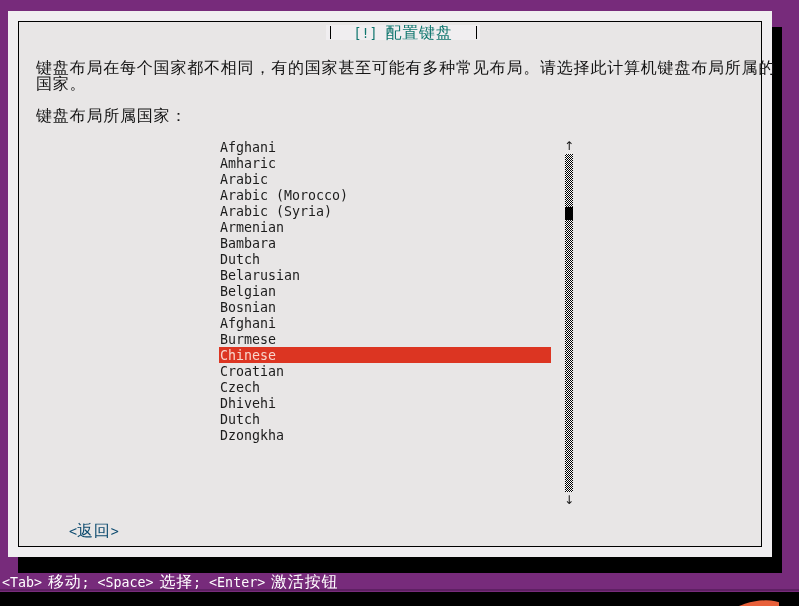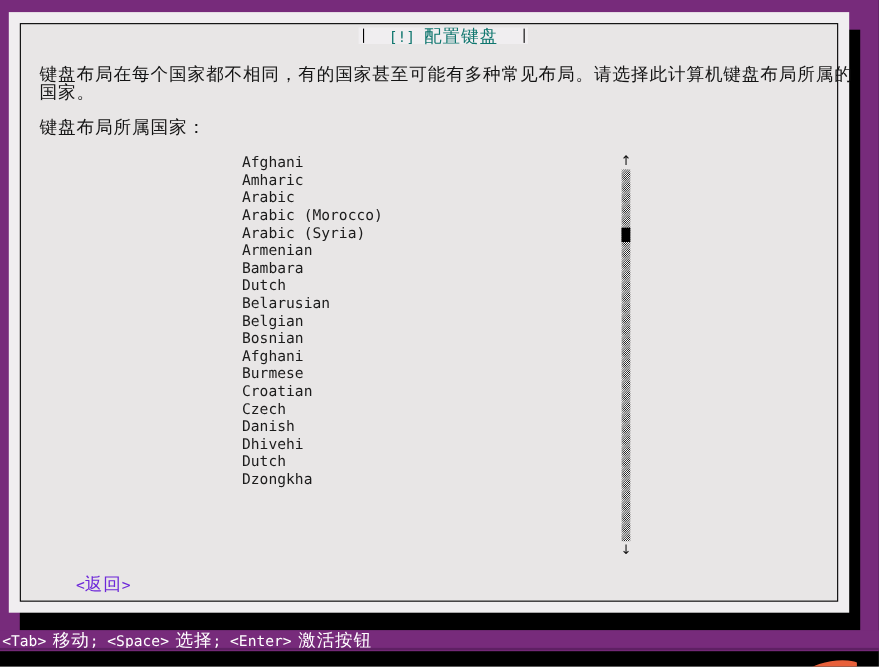"Chinese" div.row { html: none -> <div><span>Chinese</span></div> }
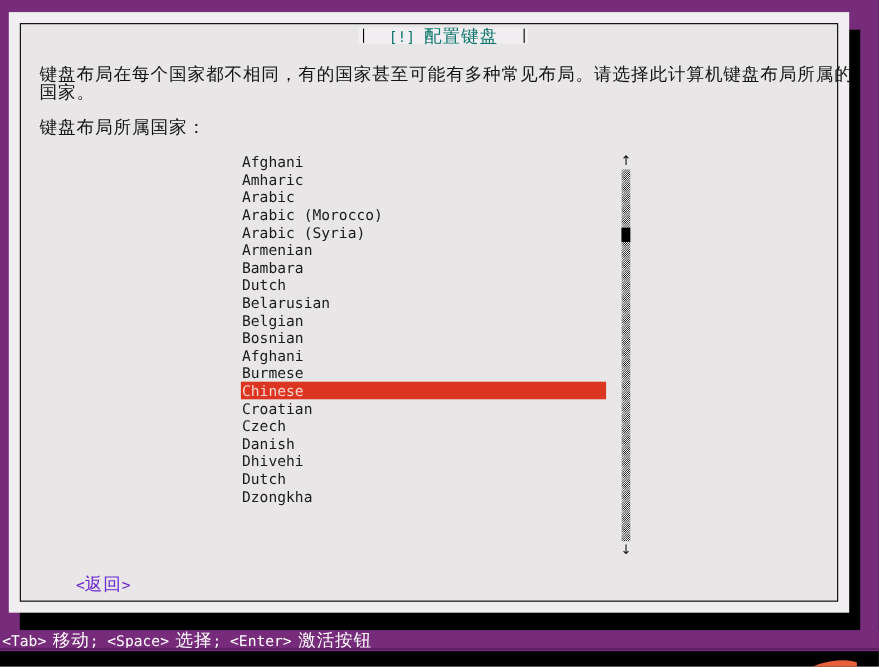"Danish" div.row { html: <div><span>Danish</span></div> -> none }
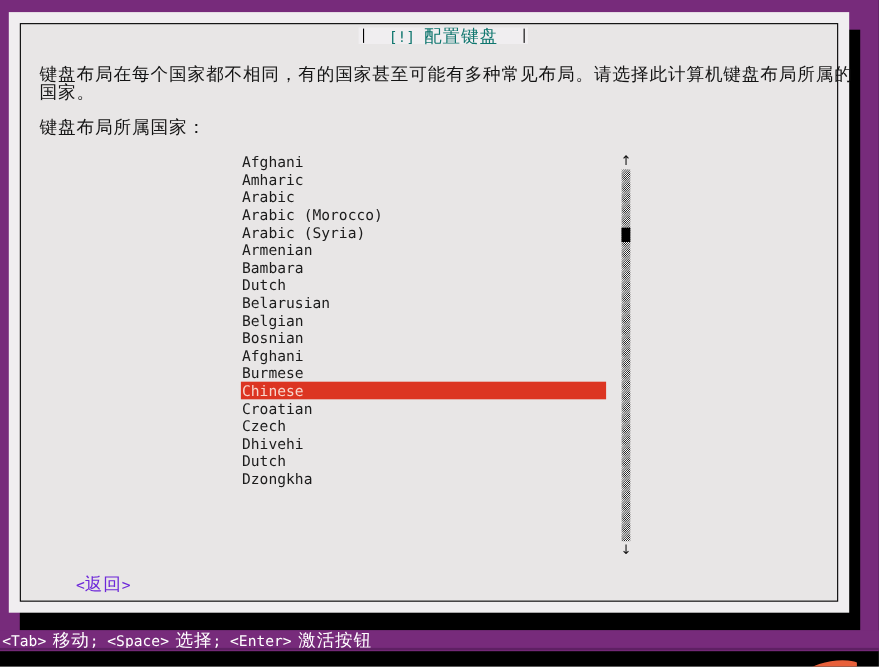"<返回>" .btn { color: #6d28d9 -> #0c4a6e }
